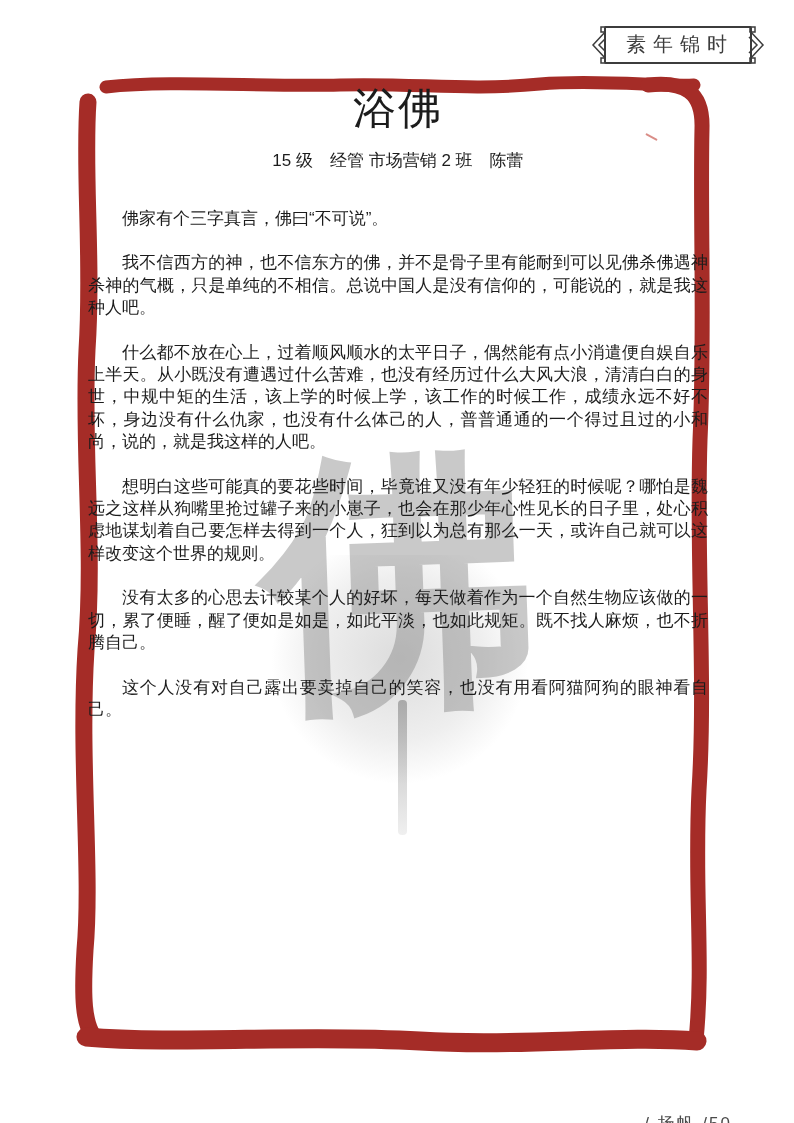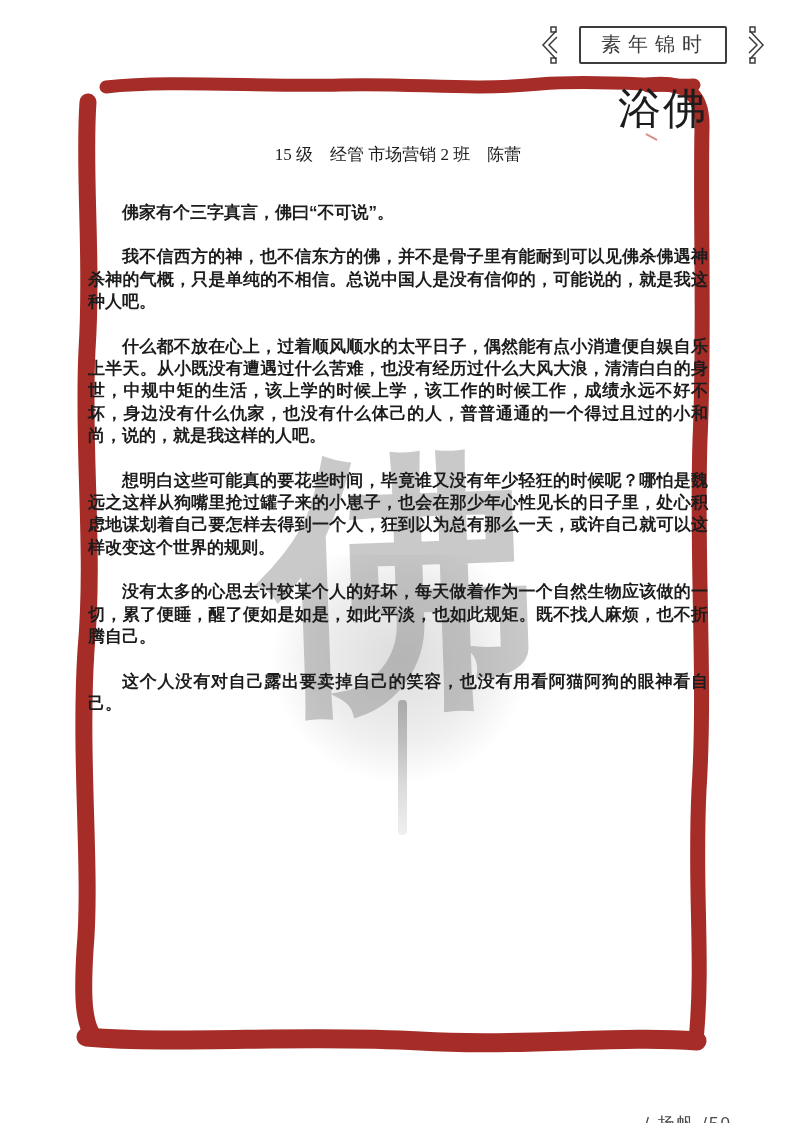"素年锦时" .badge { gap: 25px -> none }
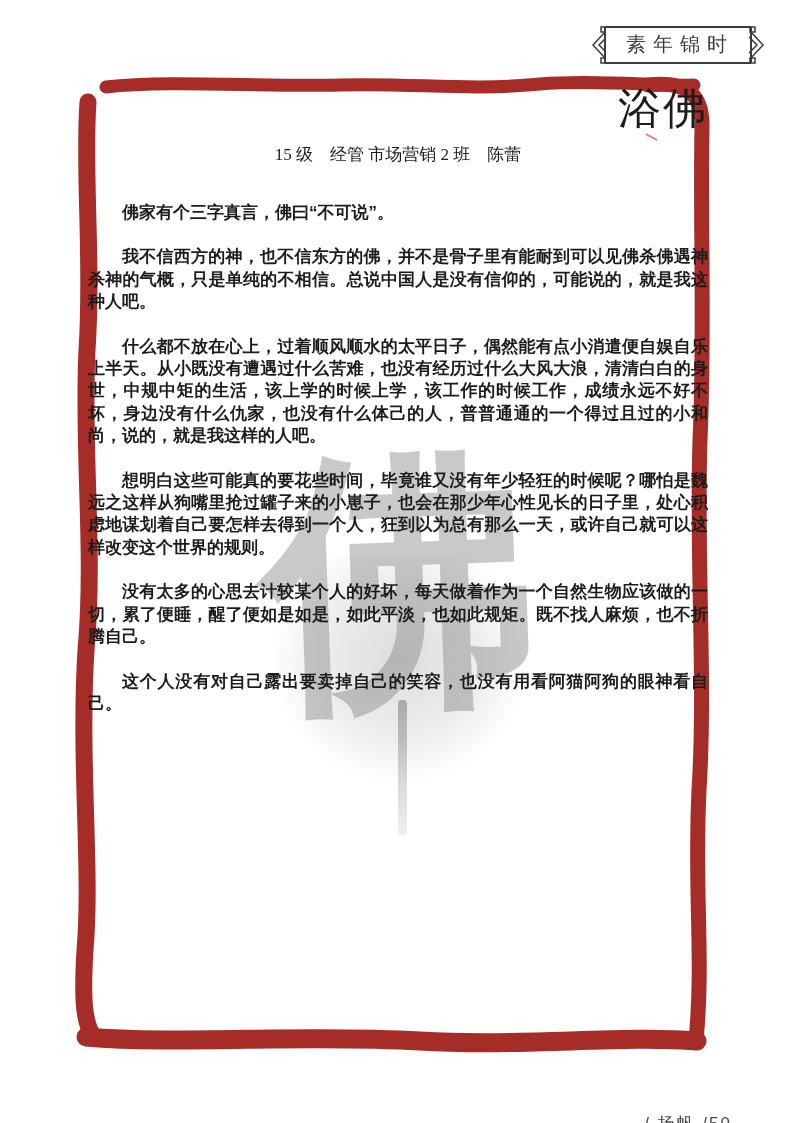"浴佛" .content h1 { text-align: right -> center }
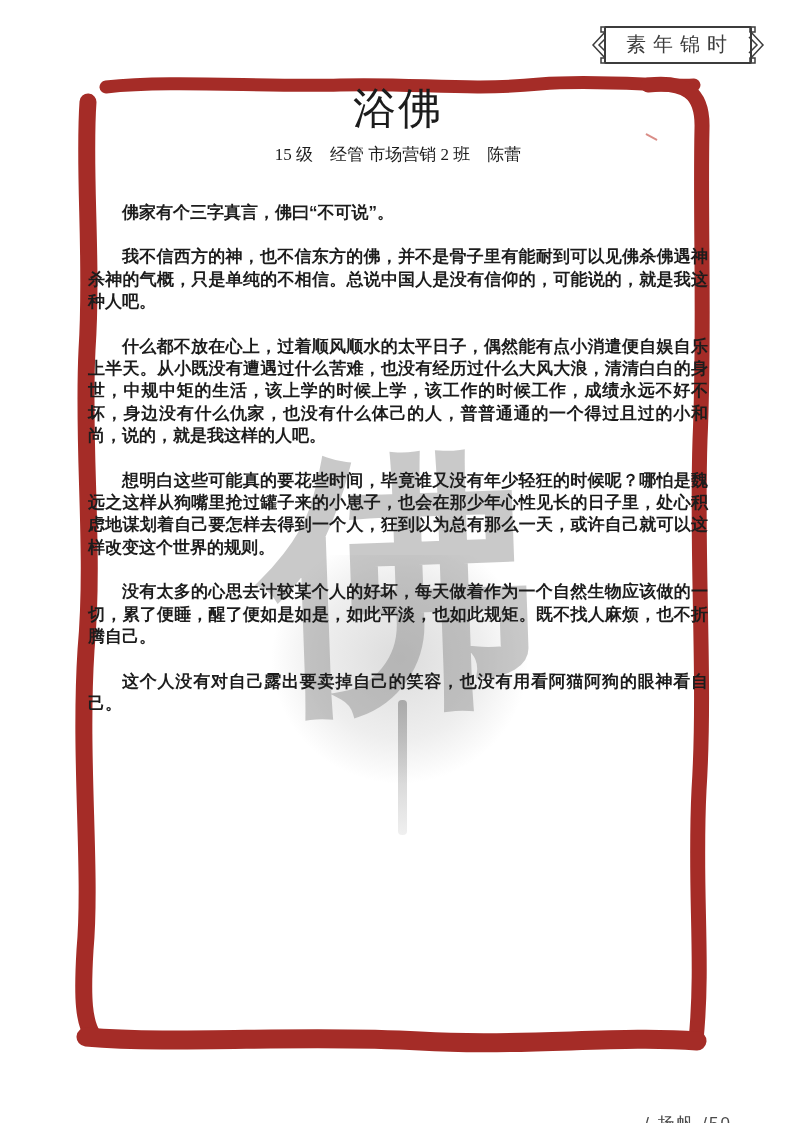"15 级 经管 市场营销 2" .byline { font-family: Liberation Serif, serif -> none; margin-top: 8px -> 14px }
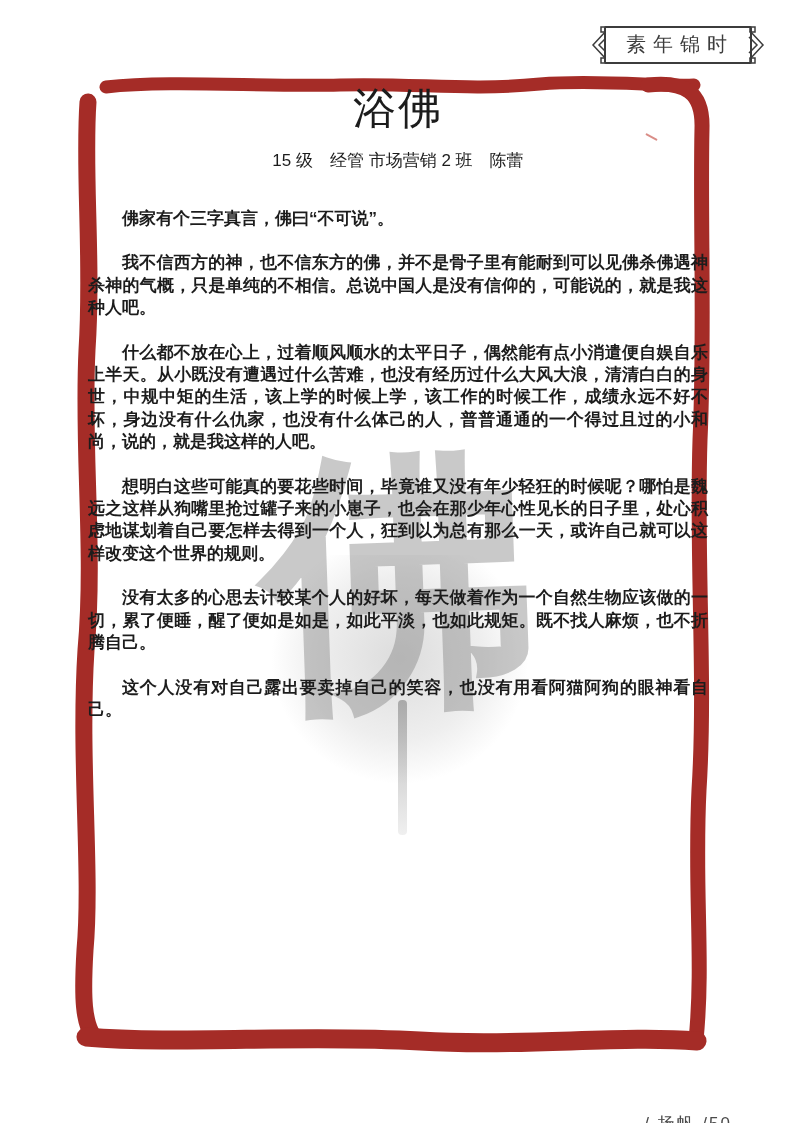"佛家有个三字真言，佛曰“不可说”。" .article p { font-weight: bold -> none }
